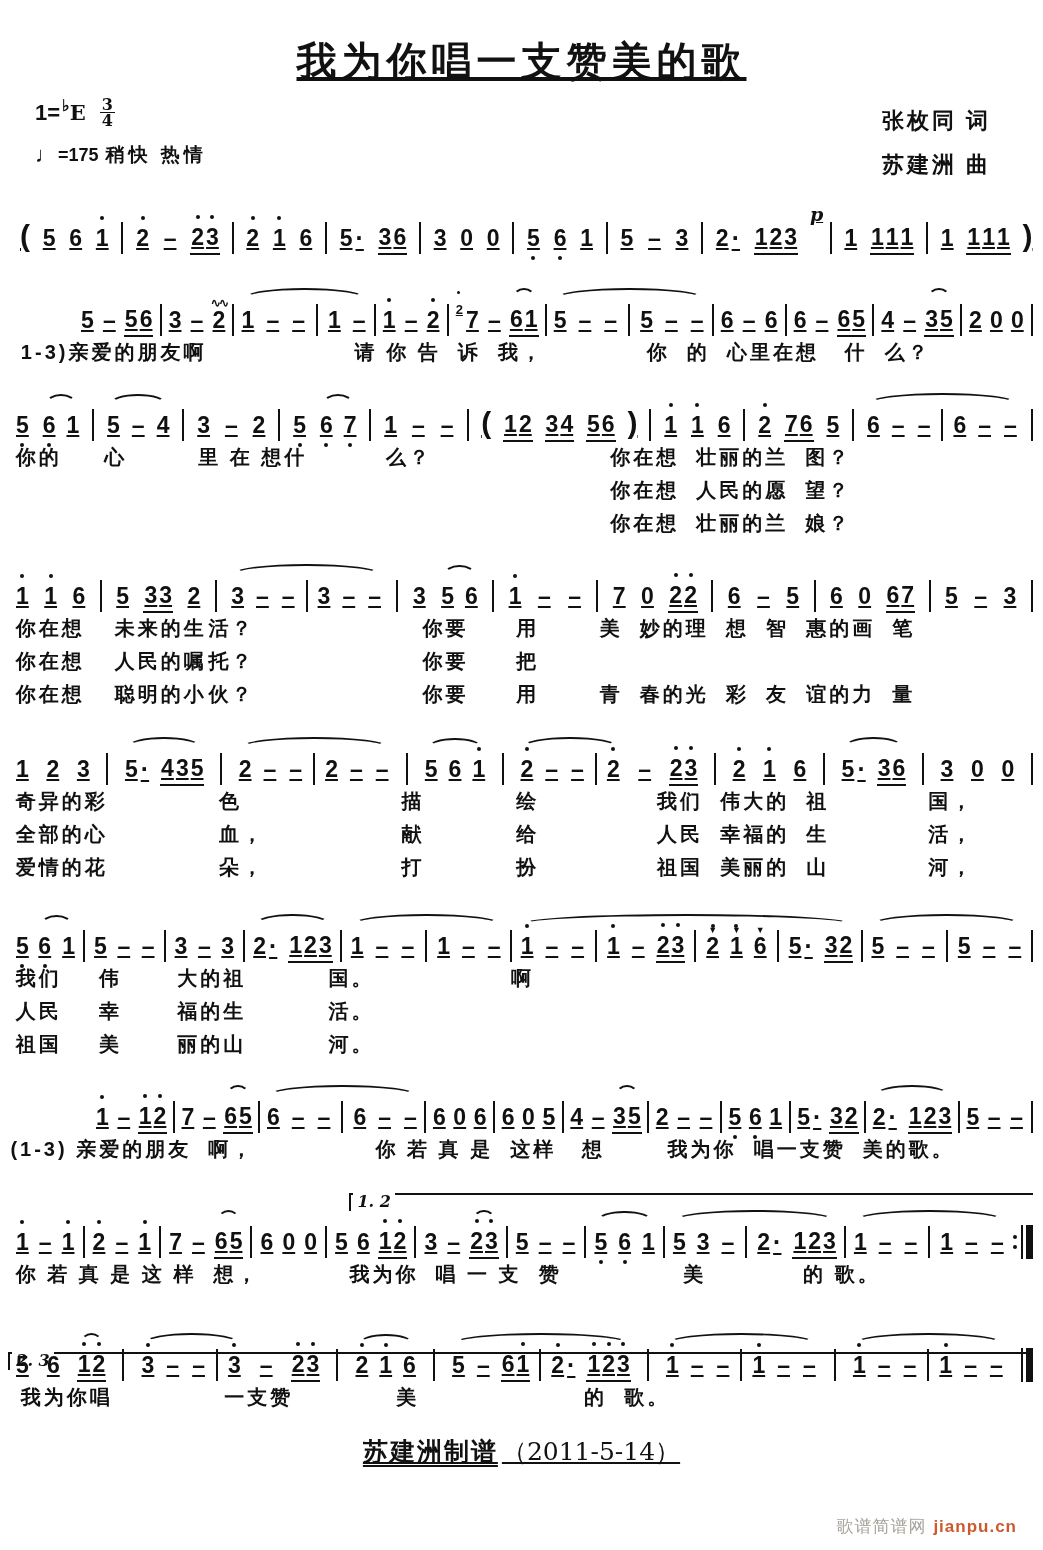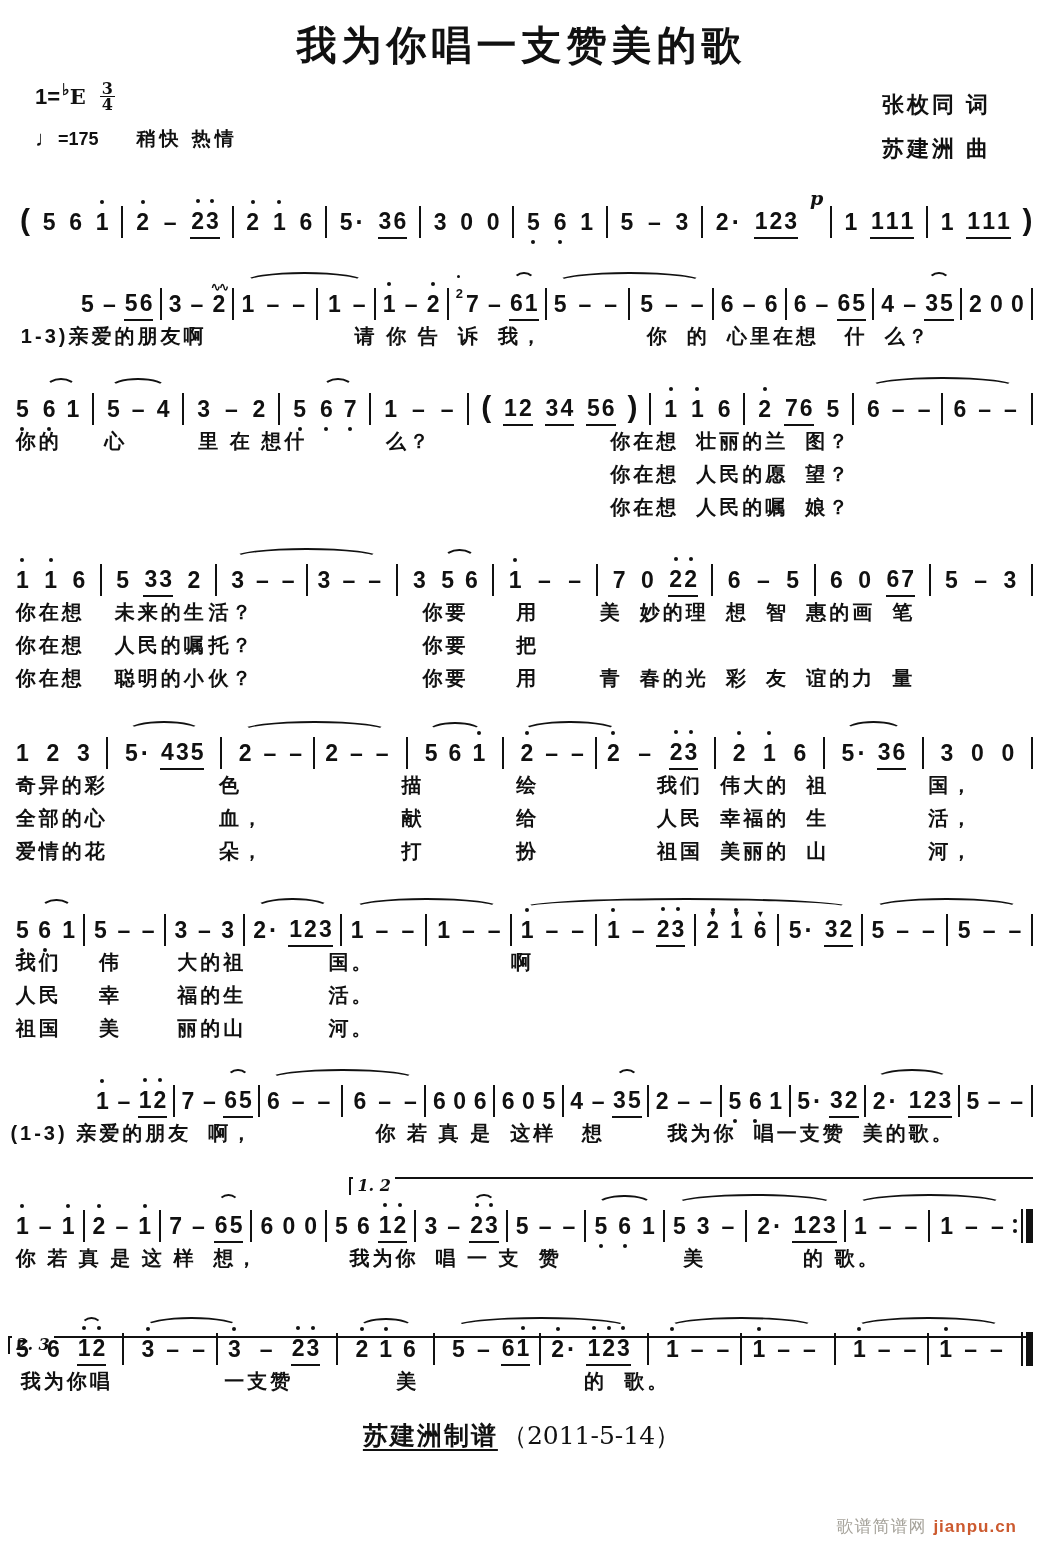"我为你唱一支赞美的歌" .page { padding-top: 12px -> 28px; text-decoration: none -> underline }
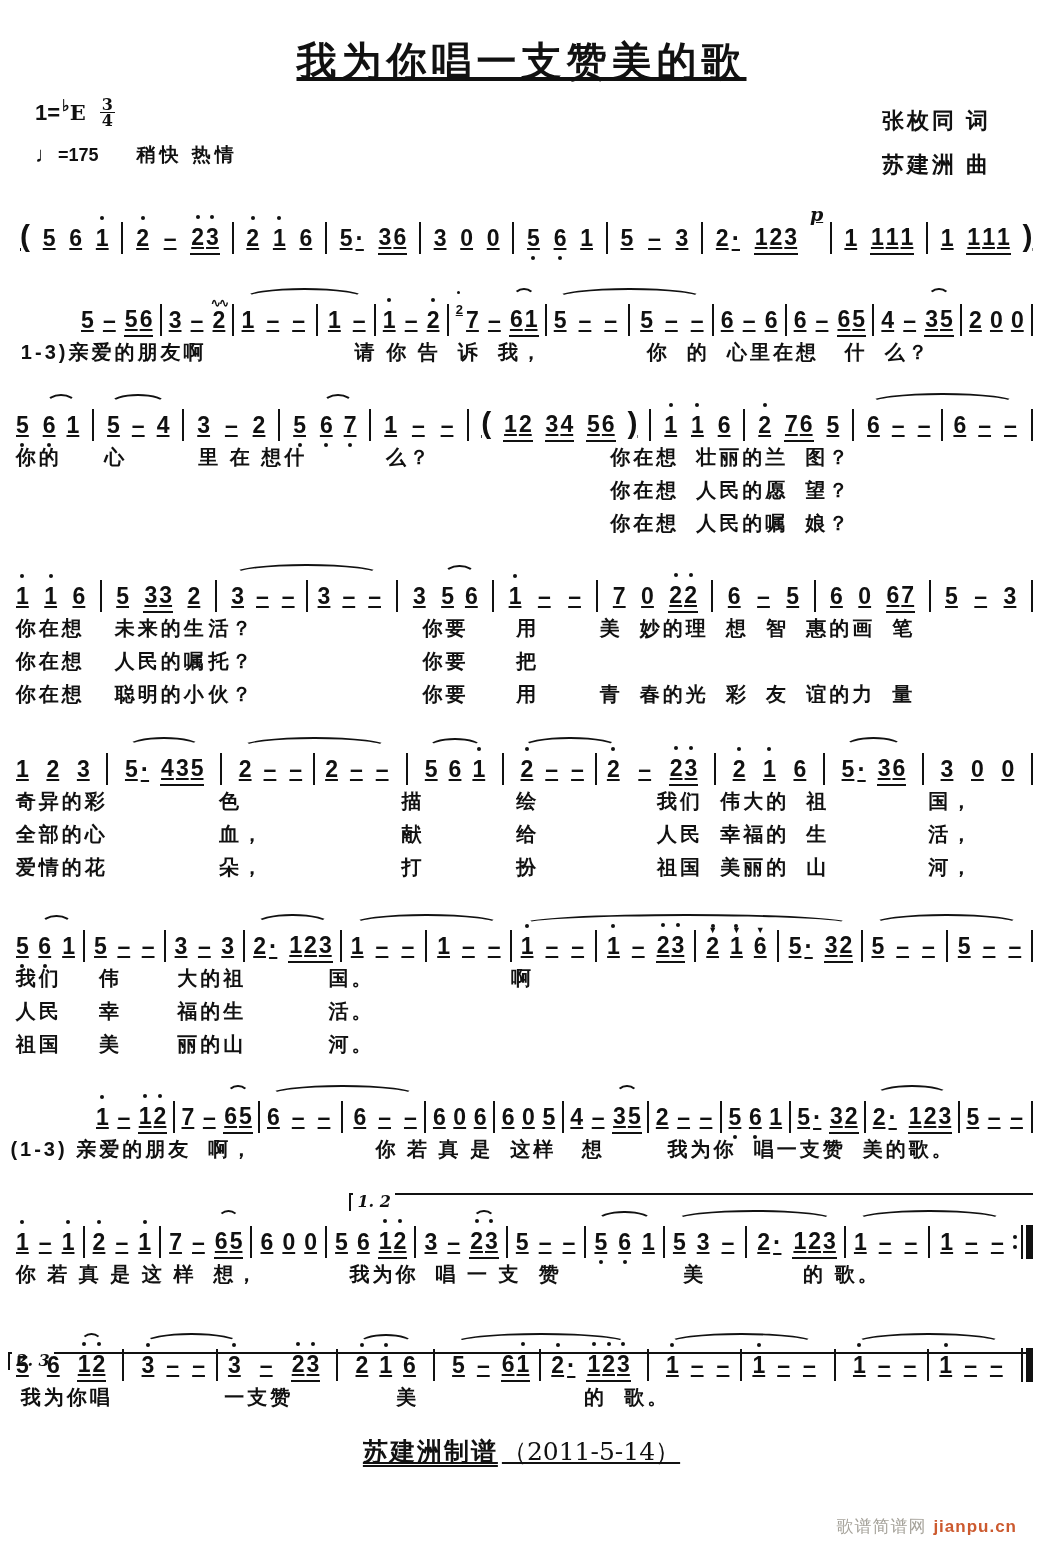"稍快 热情" .twords { margin-left: 38px -> 7px }
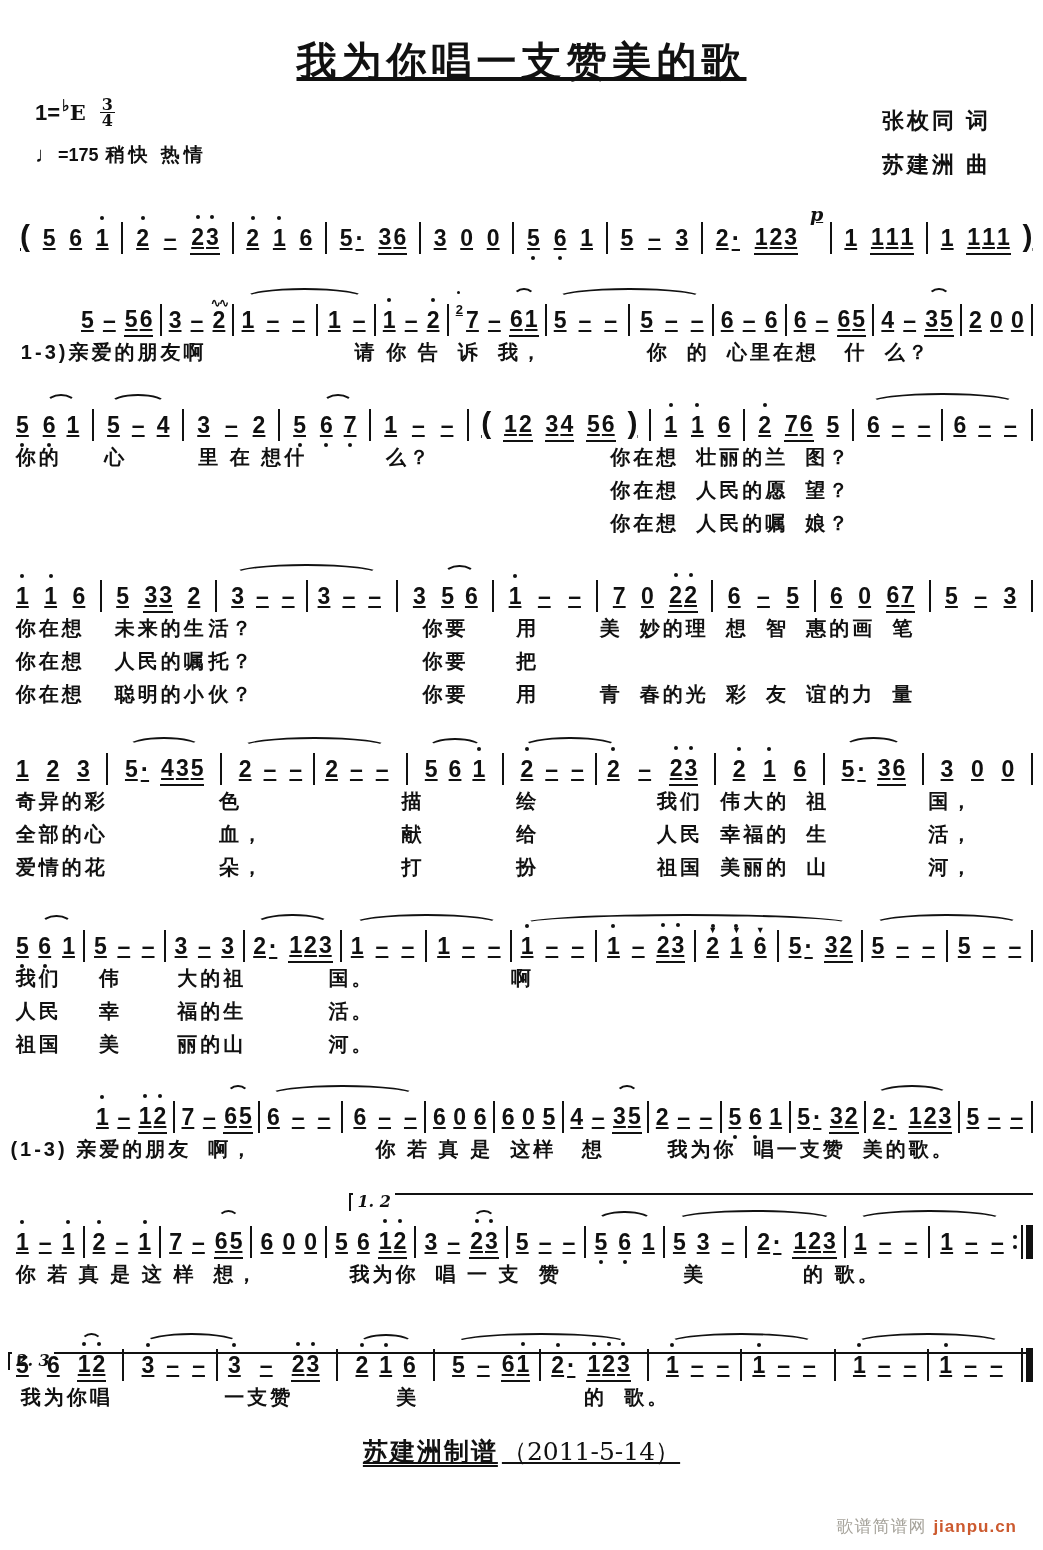"你在想 人民的嘱 娘？" span.lyr-seg { text: 人民的嘱 -> 壮丽的兰 }
